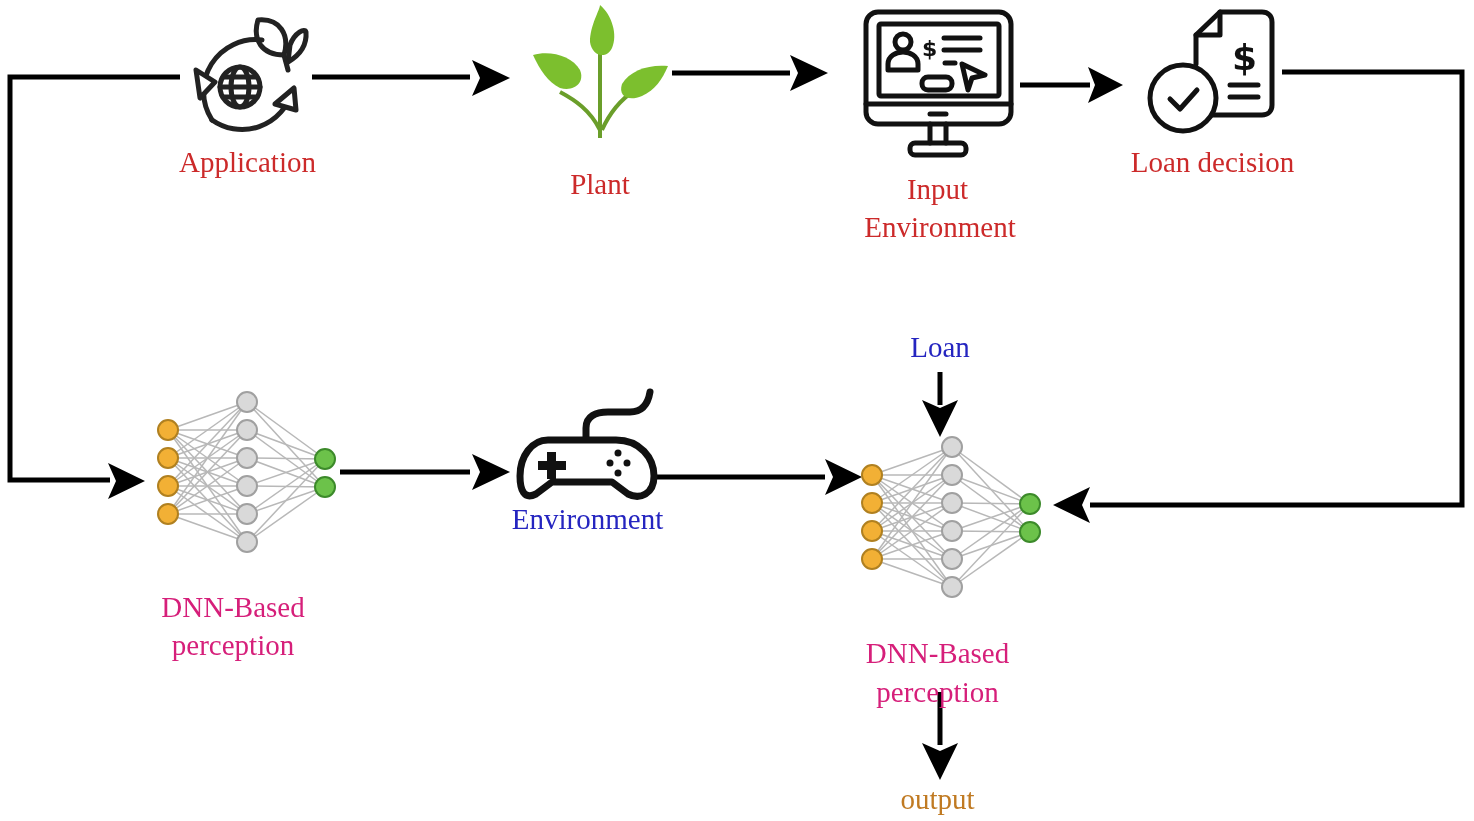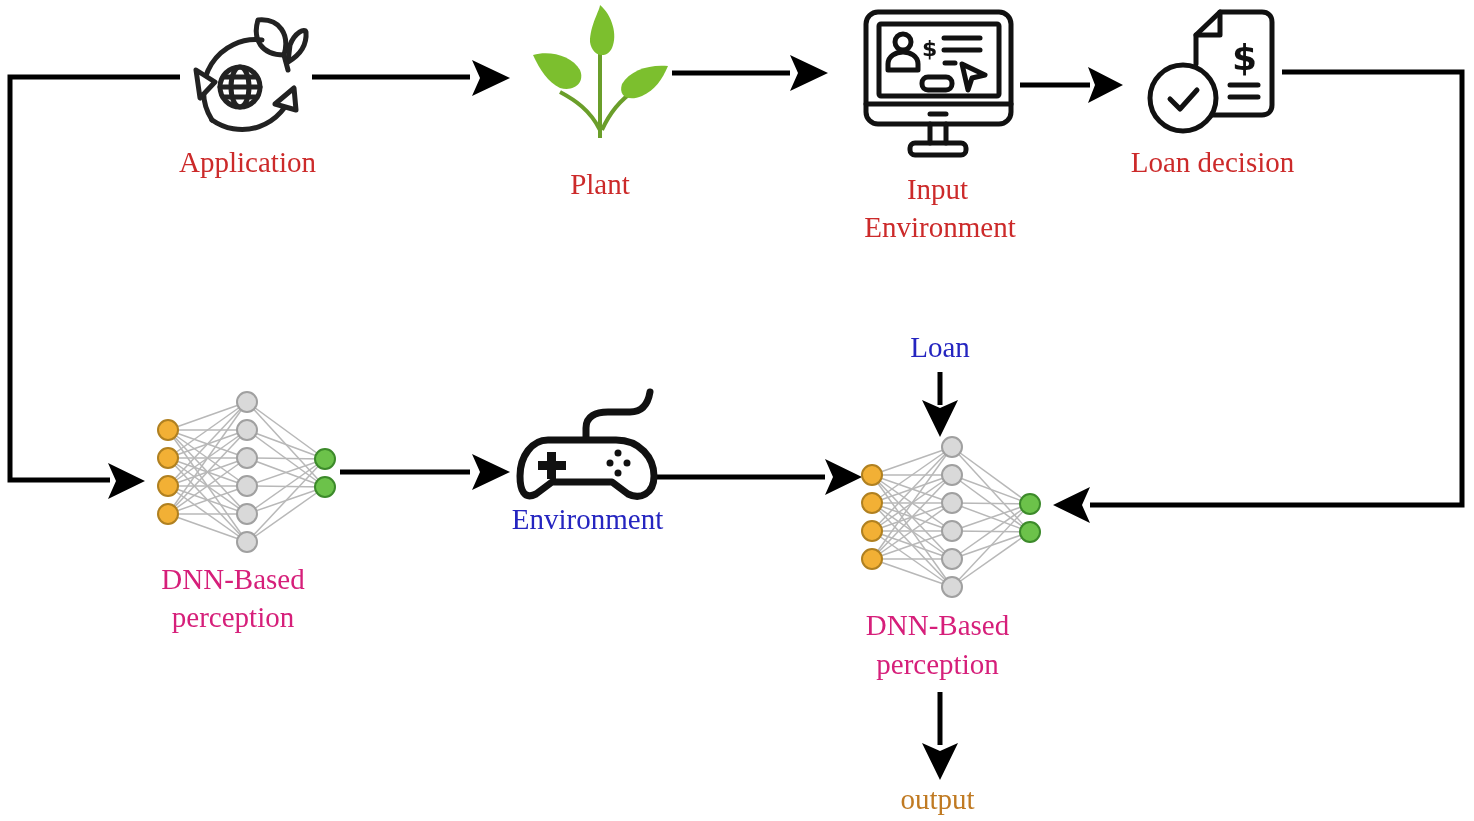"DNN-Based" .pink { margin-top: none -> 28px }
